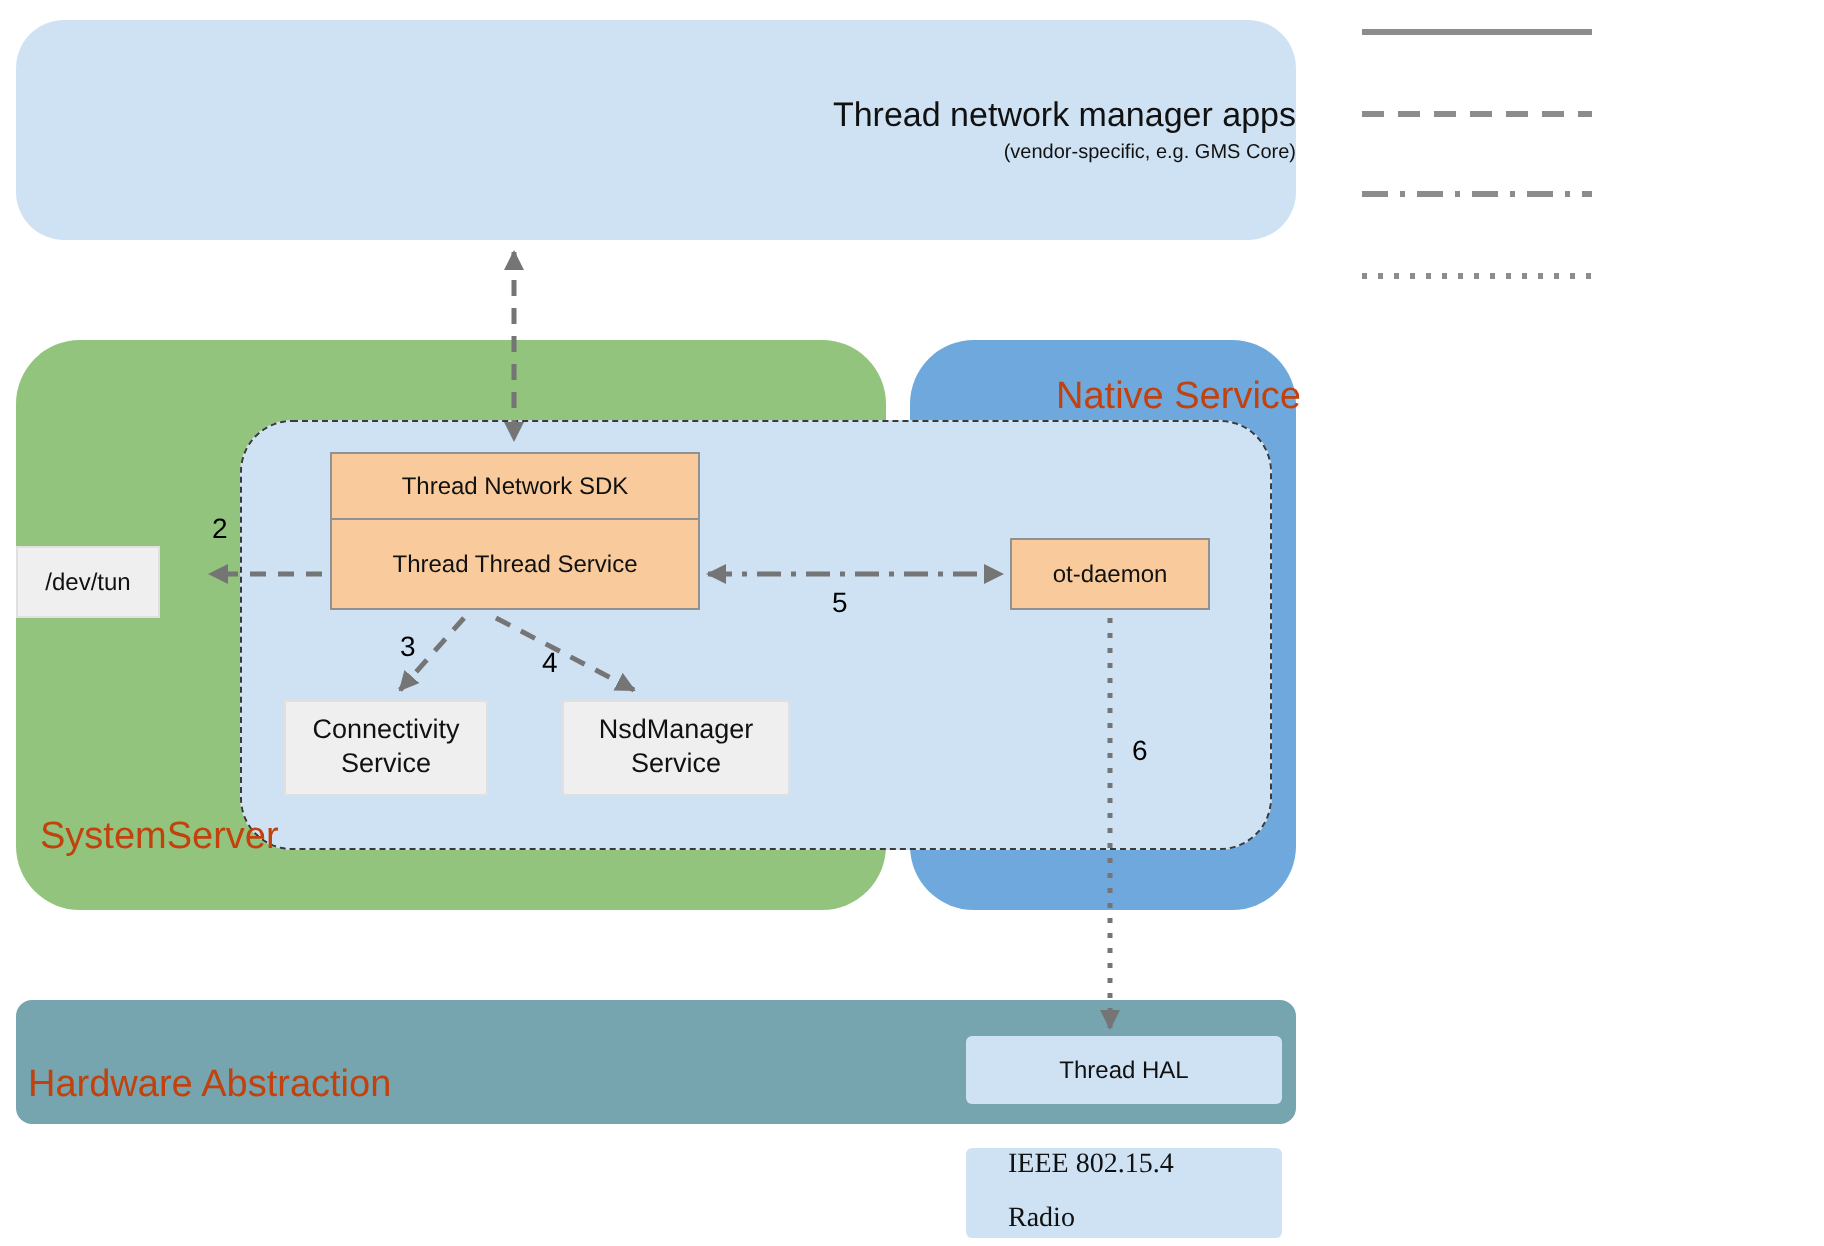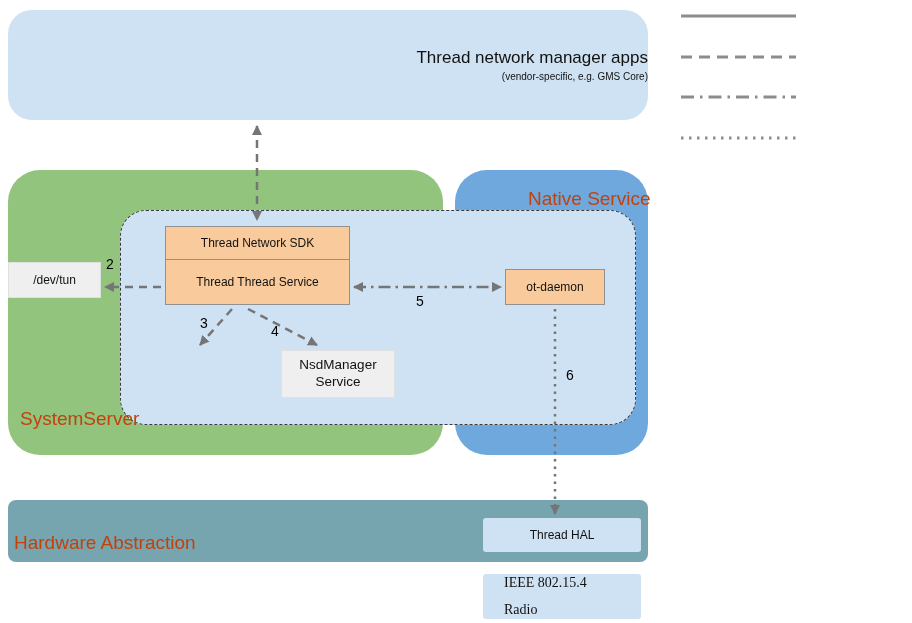"/dev/tun" .devtun-box { top: 262px -> 273px; width: 93px -> 72px }
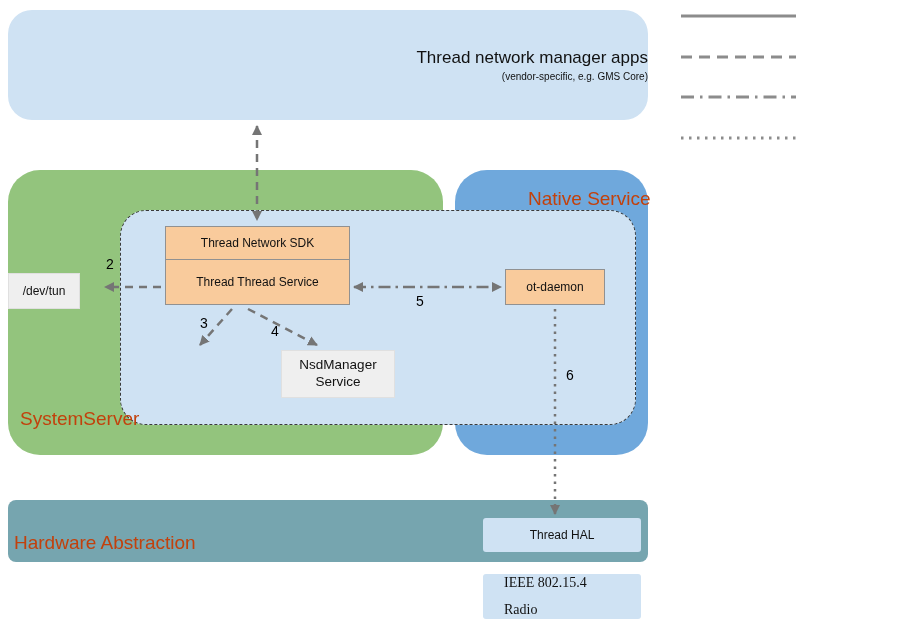"Connectivity Service" div.abs { html: none -> <div>Connectivity Service</div> }
